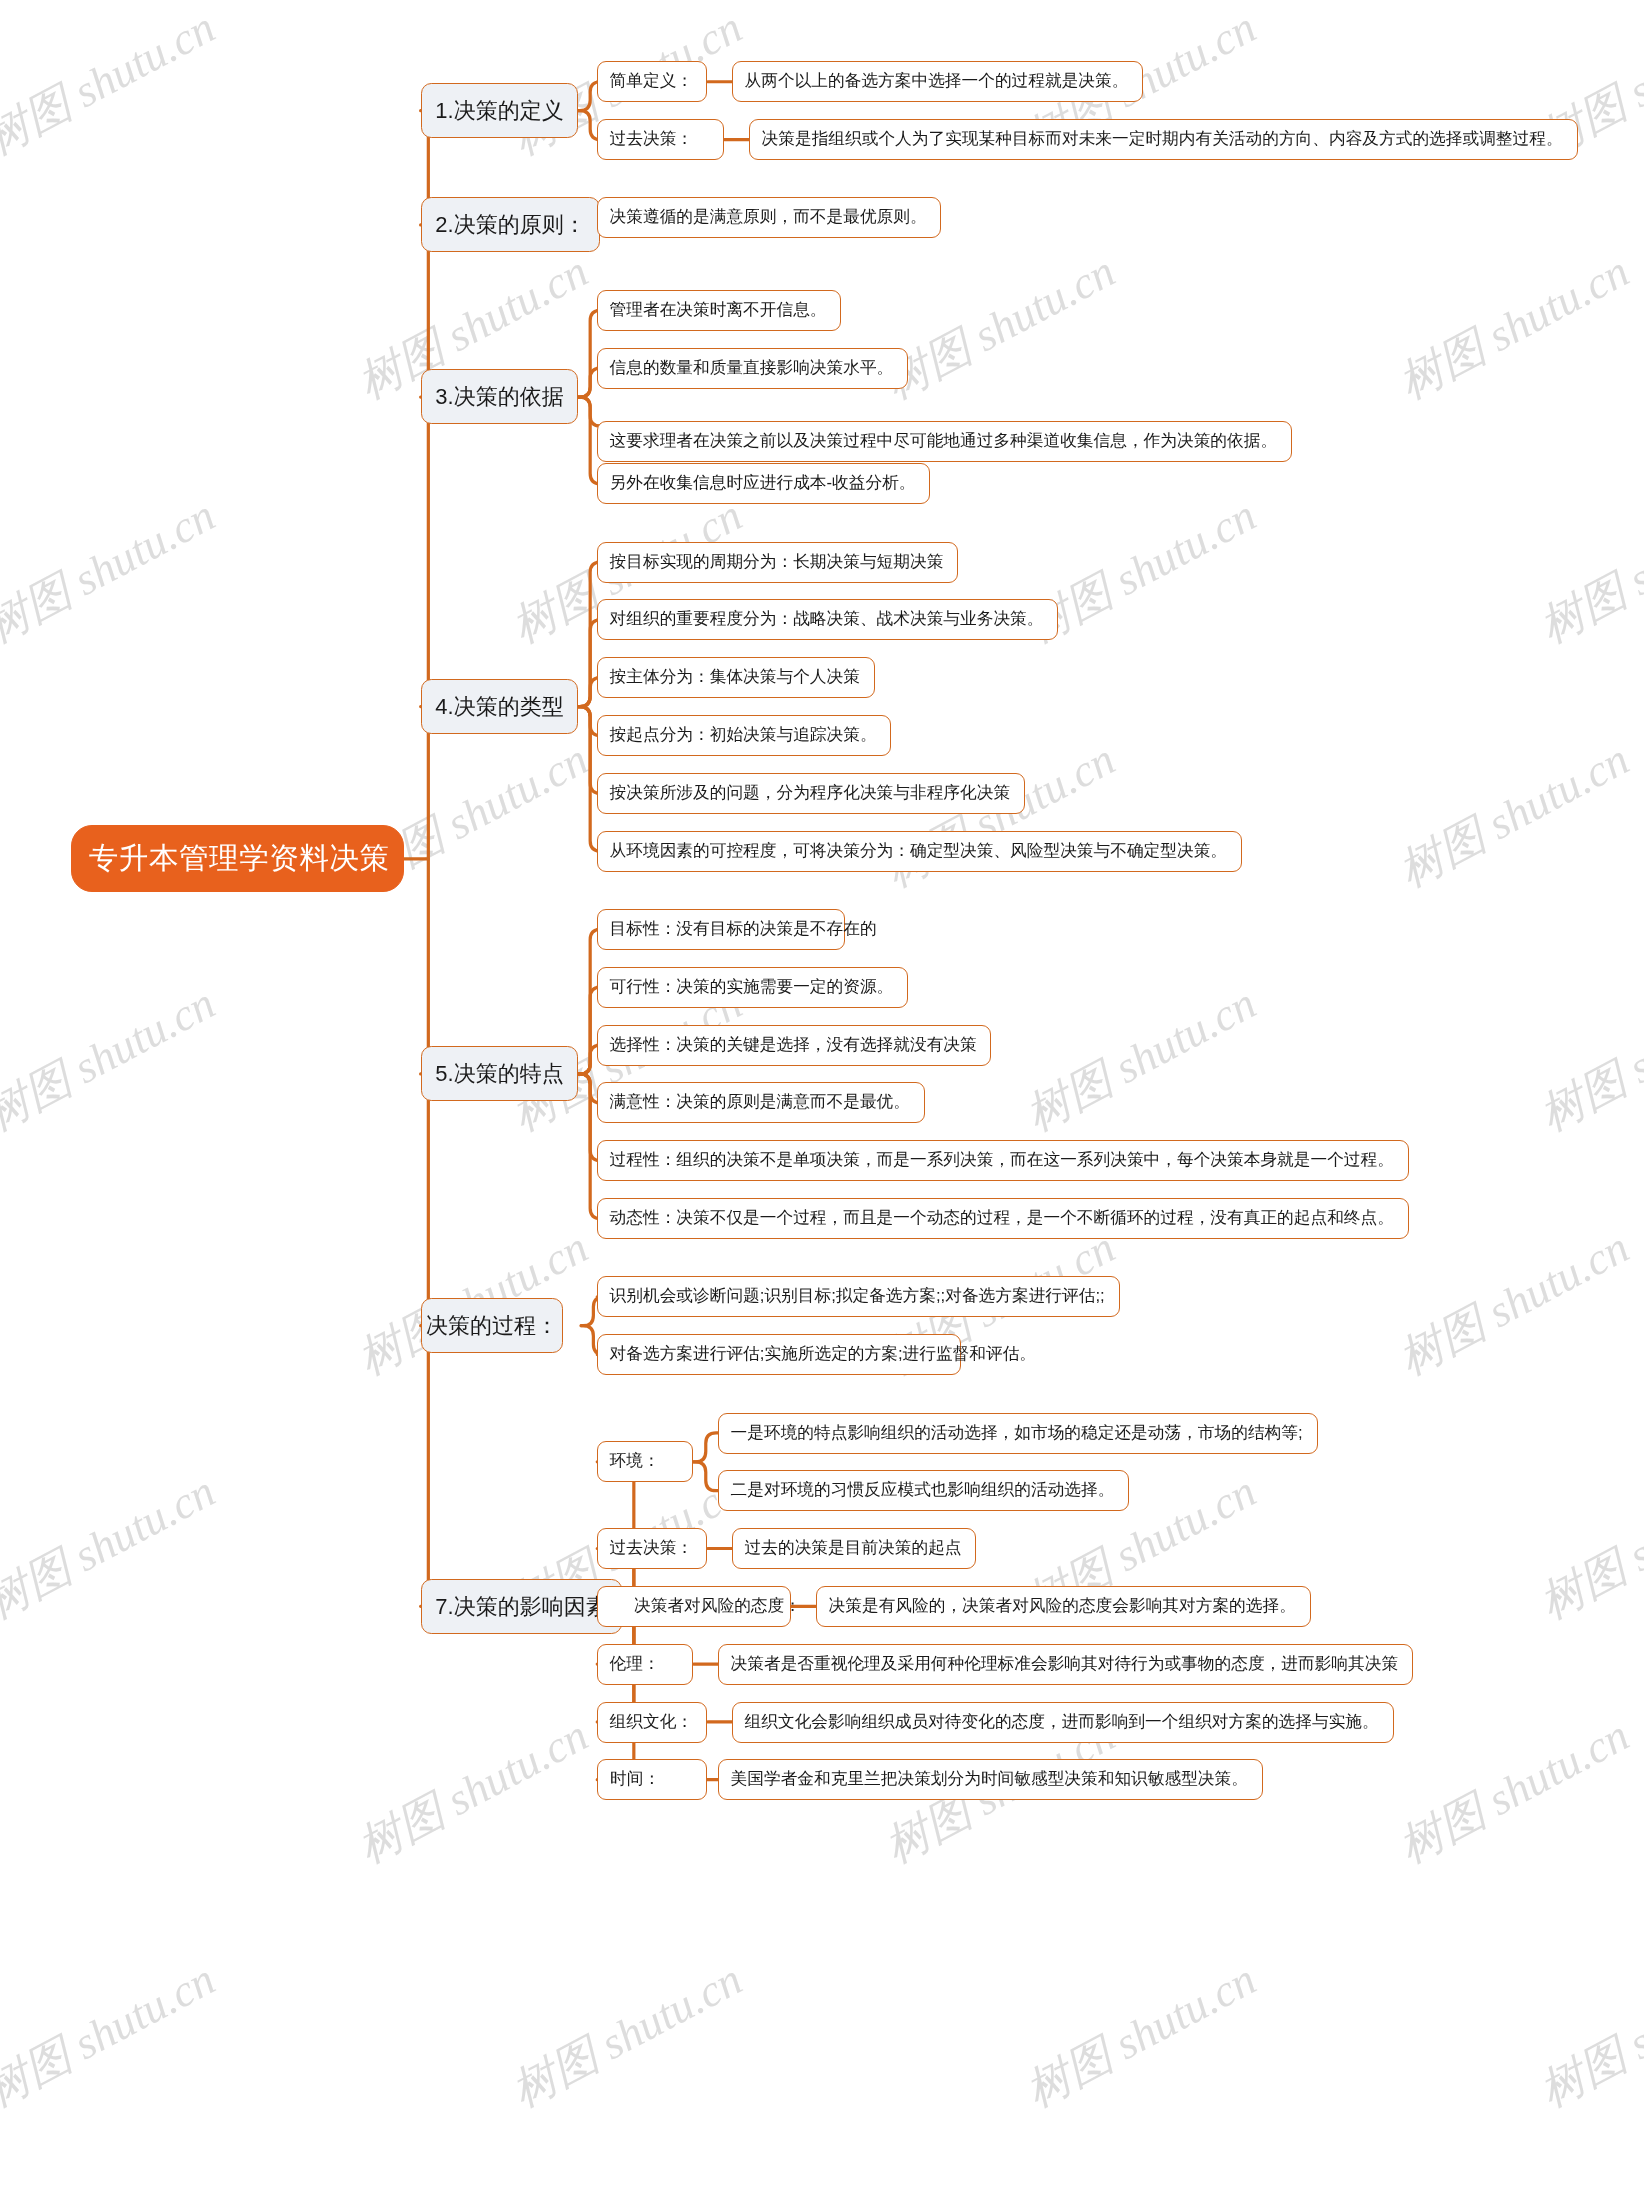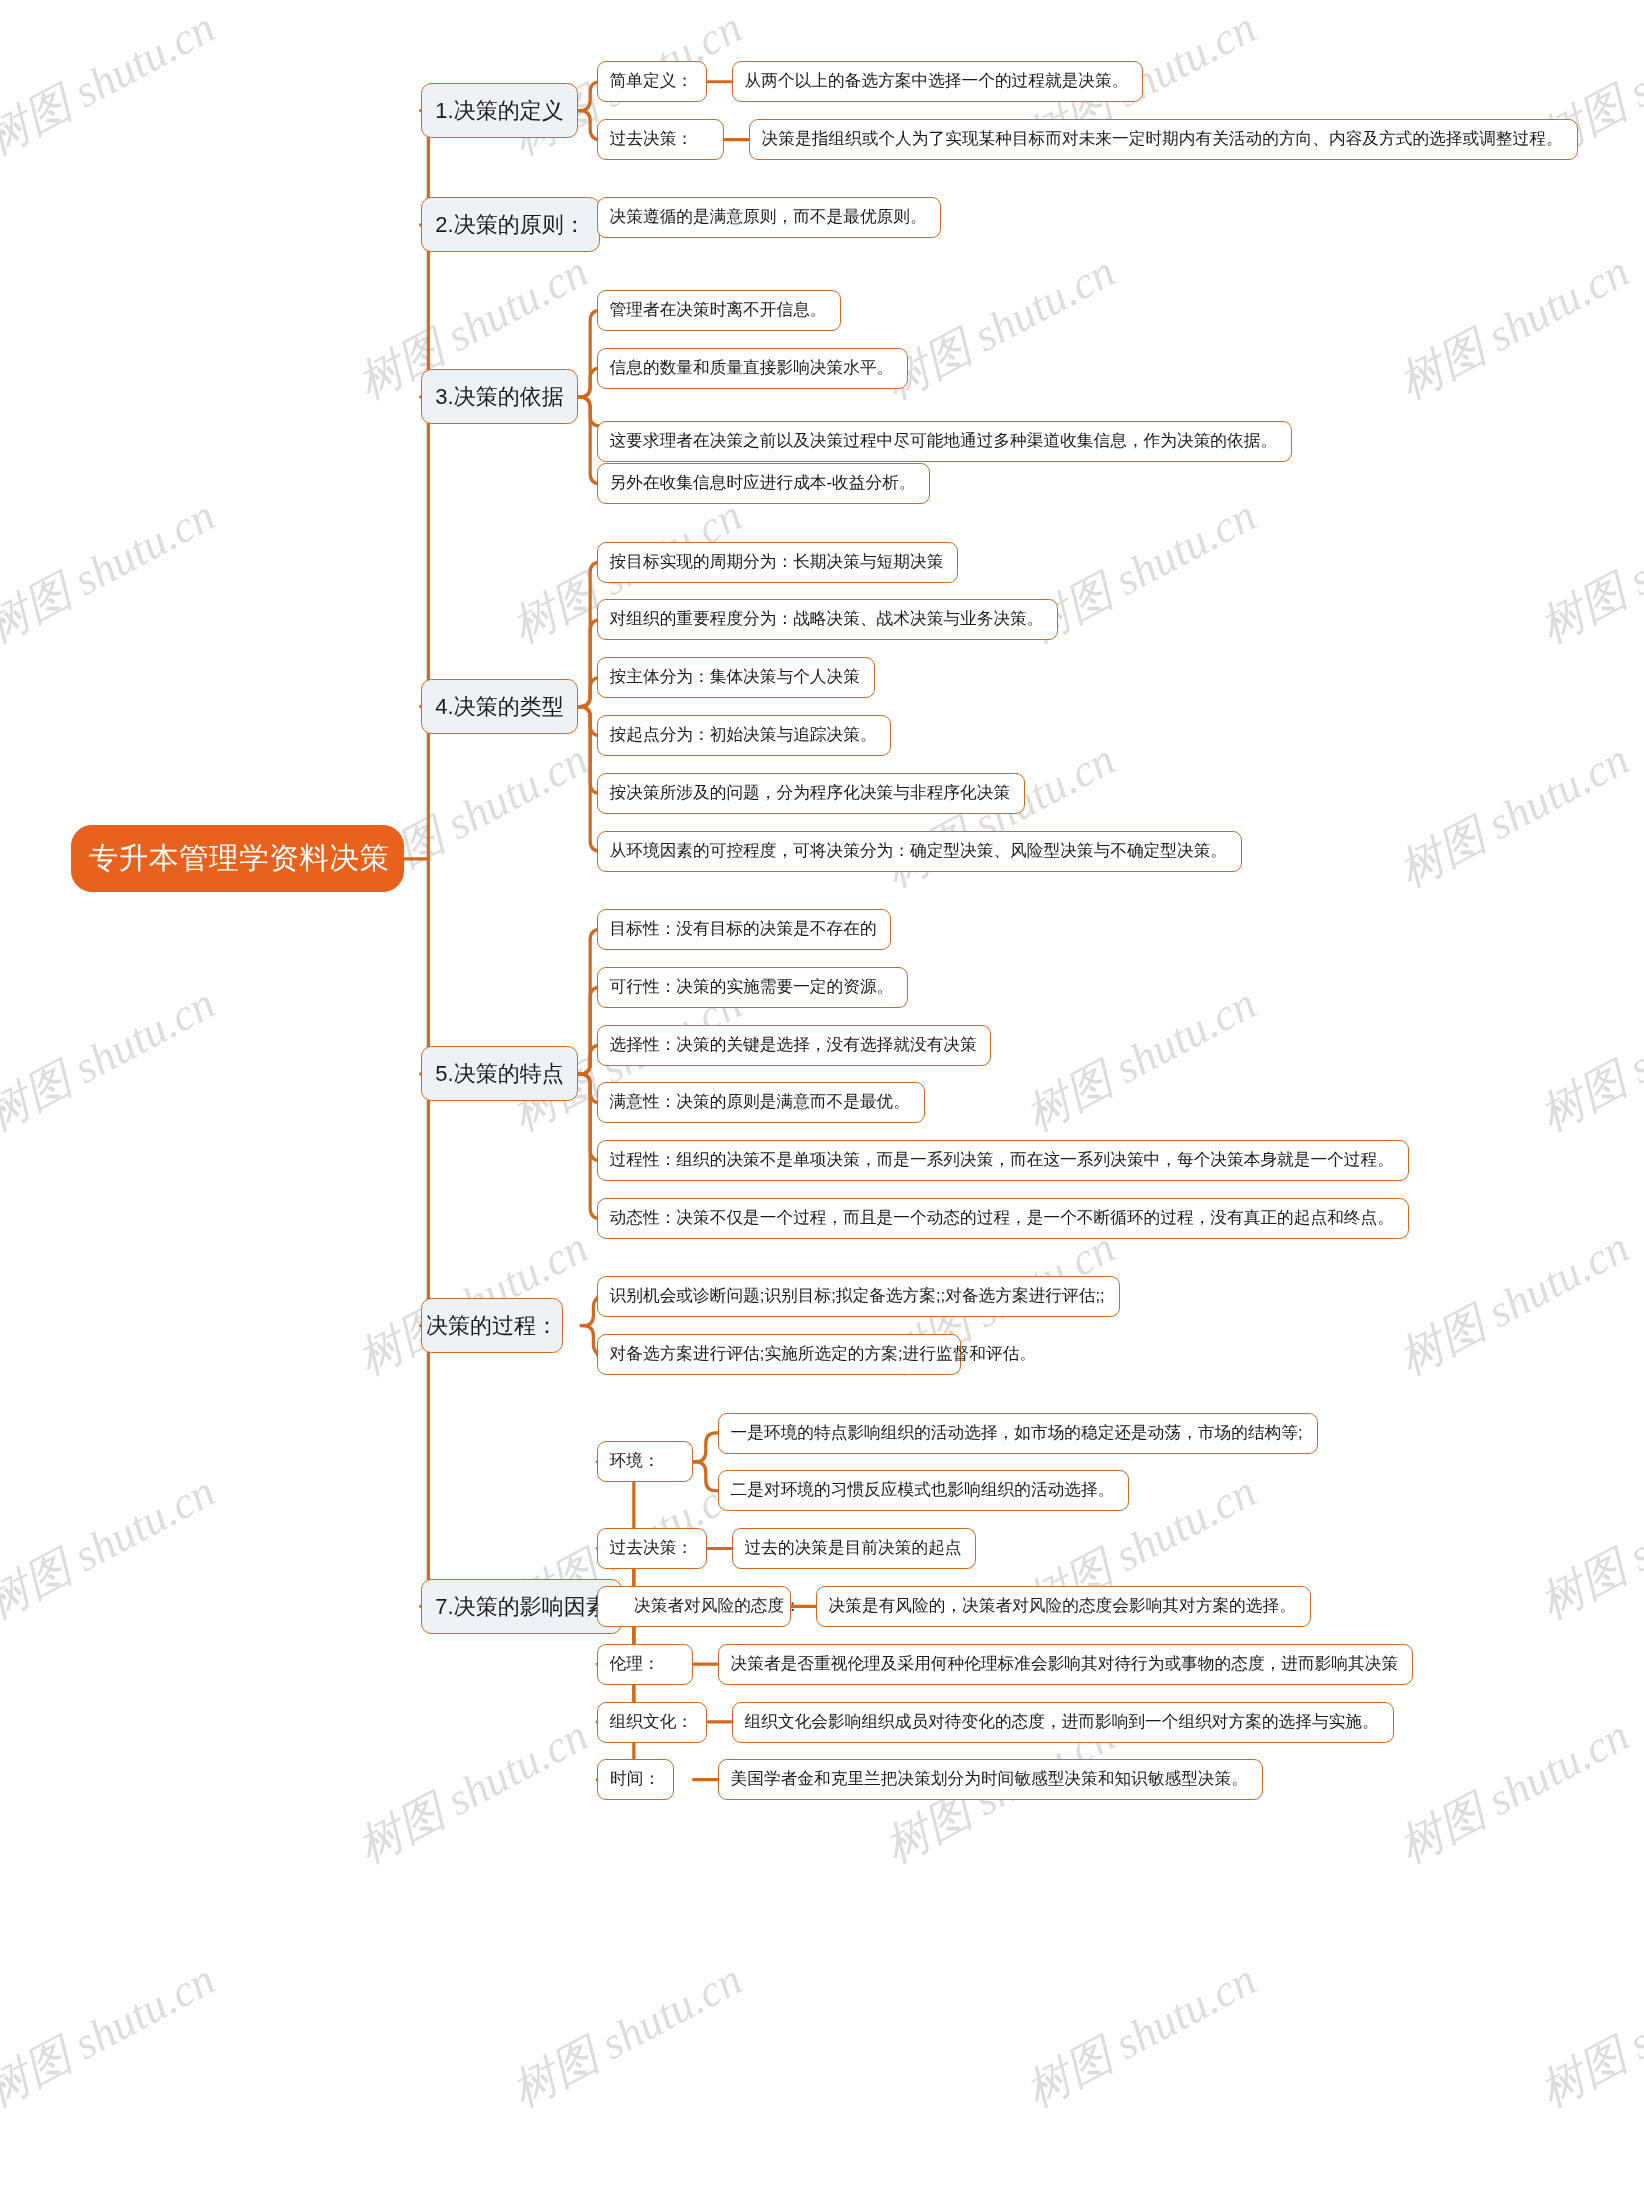"目标性：没有目标的决策是不存在的" div.node { width: 294px -> 248px }
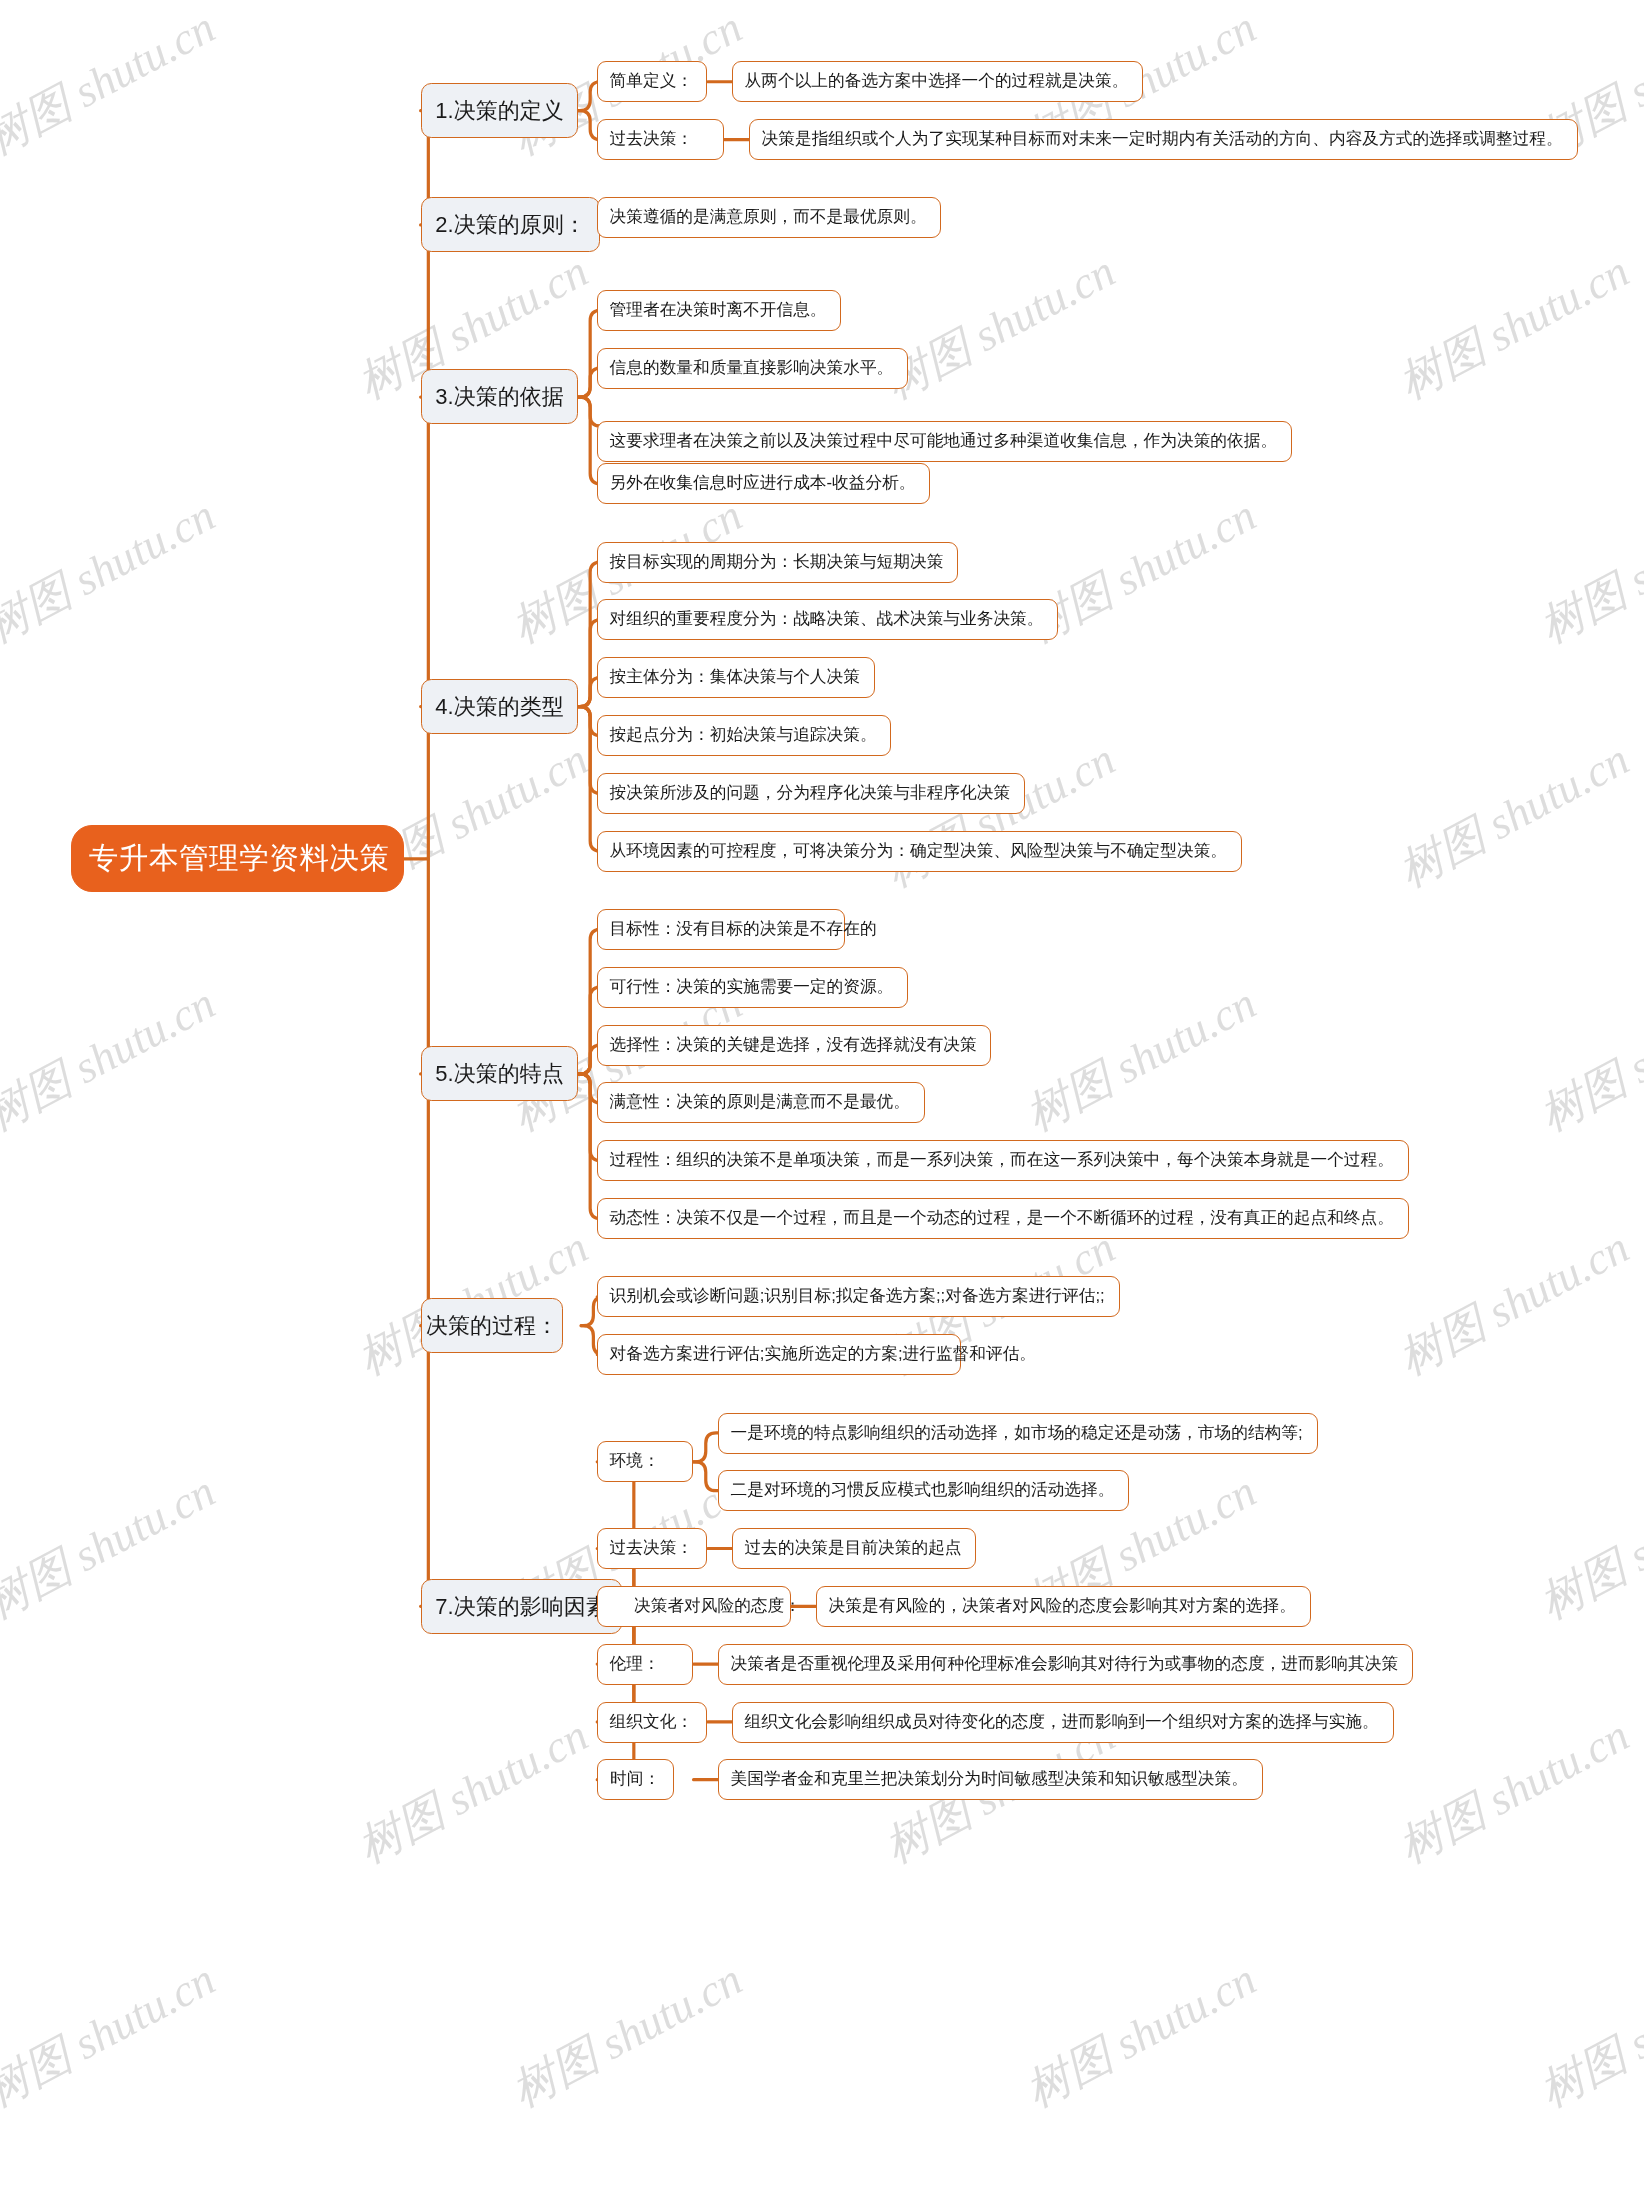"时间：" div.node { width: 77px -> 110px }
